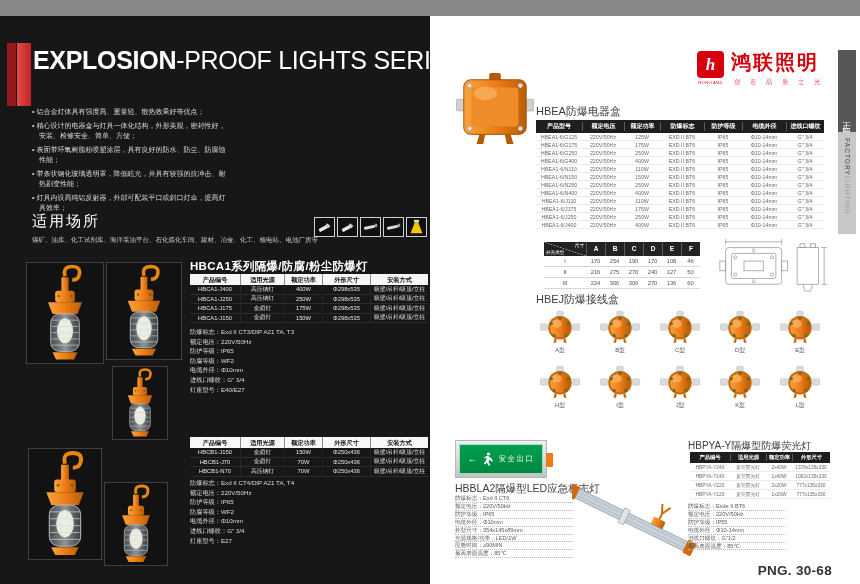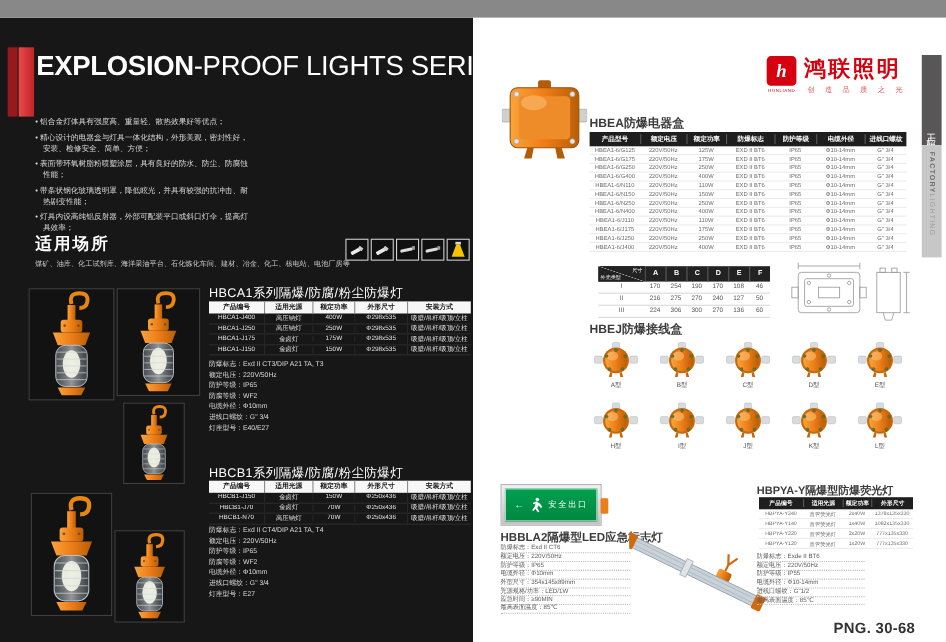"HBEA防爆电器盒" .sec-title-light { font-weight: 700 -> 400 }
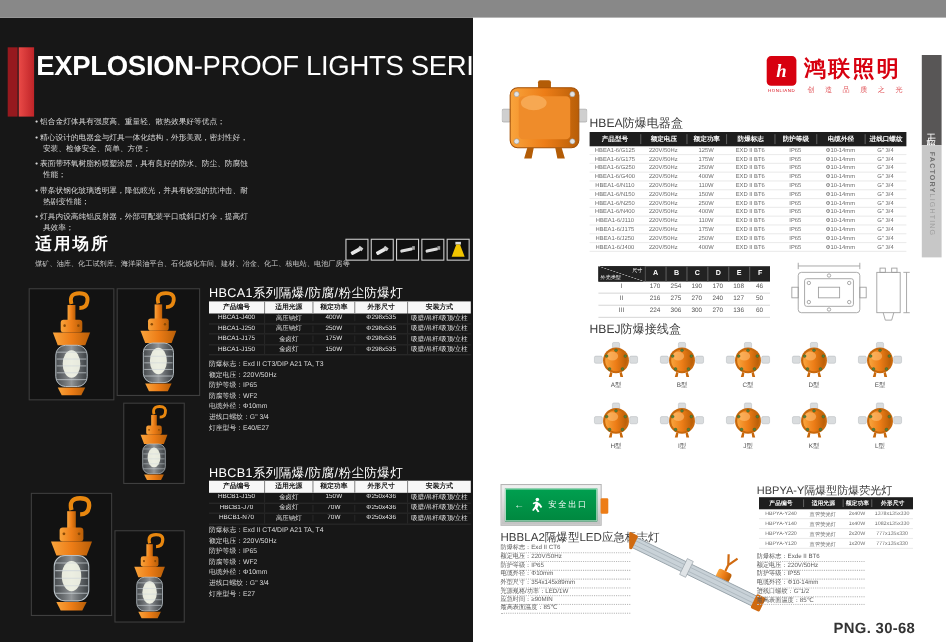"适用场所" .apps-title { font-weight: 700 -> 400 }
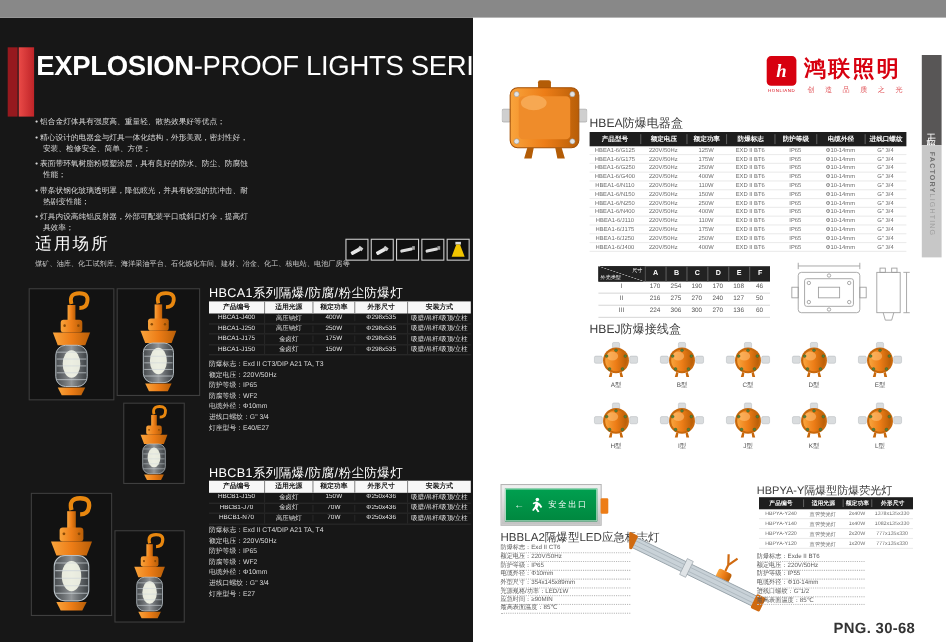"HBCA1系列隔爆/防腐/粉尘防爆灯" .sec-title-dark { font-weight: 400 -> 700 }
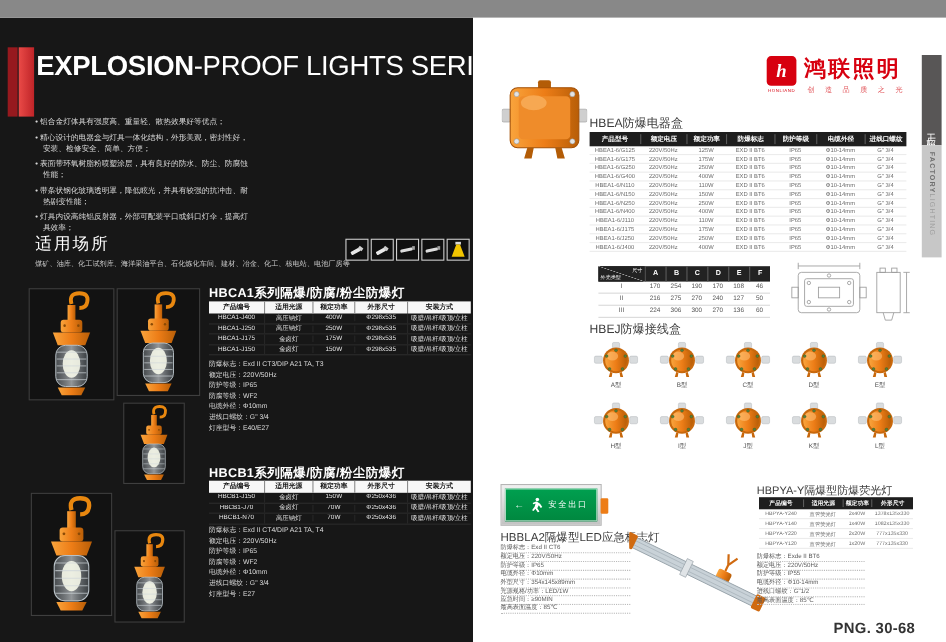"HBCB1系列隔爆/防腐/粉尘防爆灯" div.abs { html: <div>HBCB1系列隔爆/防腐/粉尘防爆灯</div> -> none }
